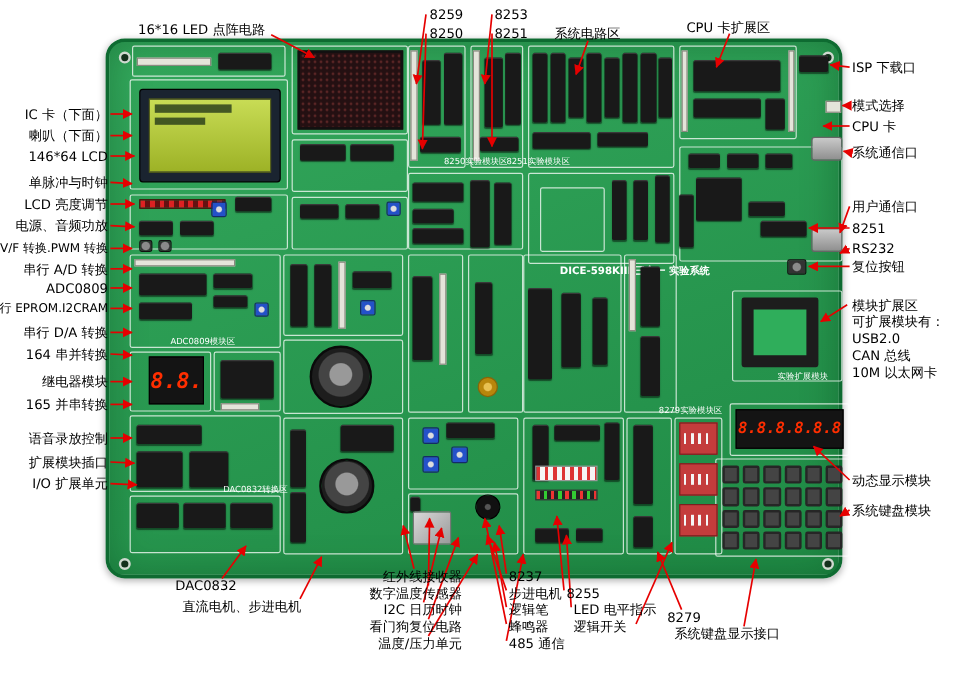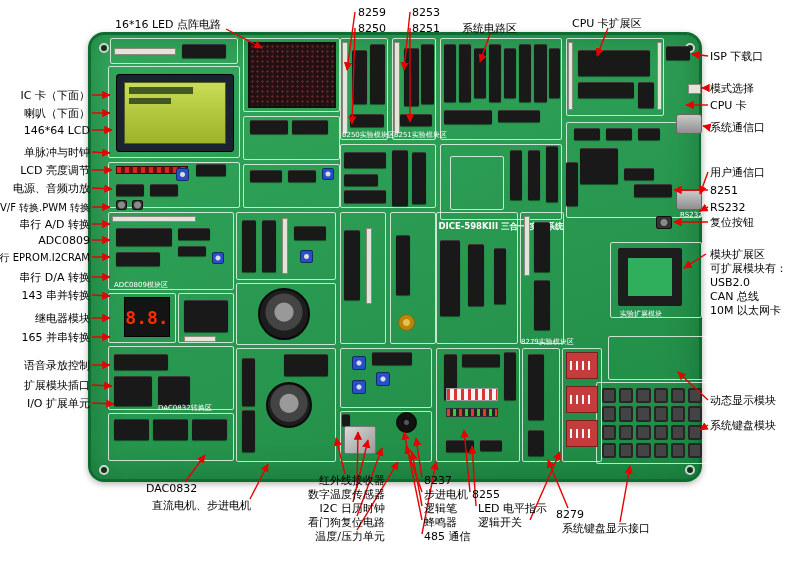"8250实验模块区" .silk { margin-left: none -> 28px }
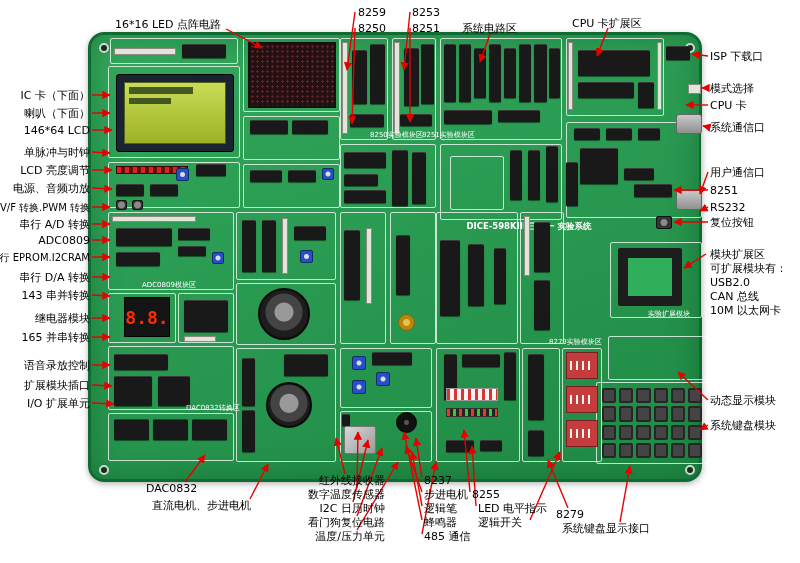"143 串并转换" div.co { text: 143 -> 164 }
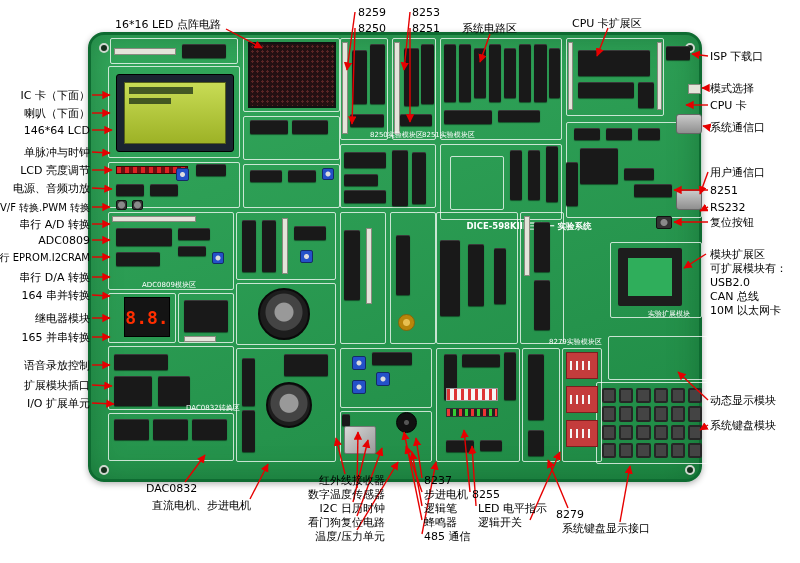"8.8." .seg { font-style: none -> italic }
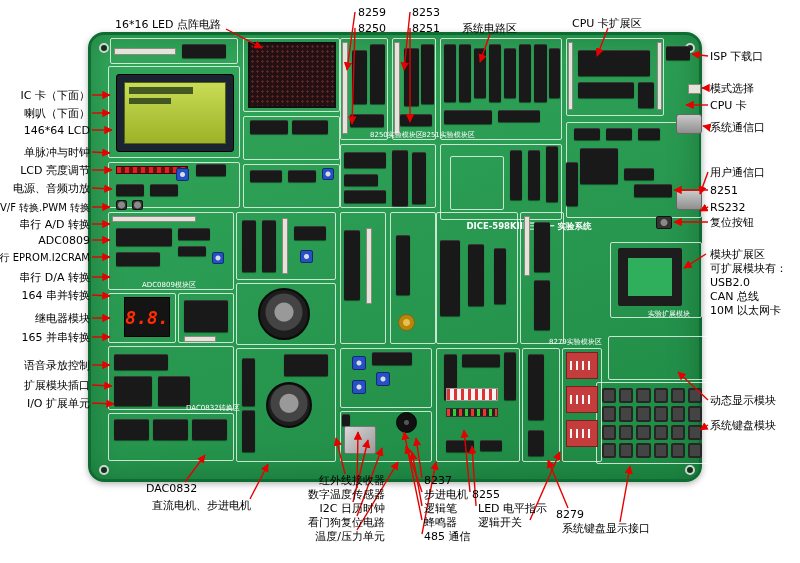"8.8.8.8.8.8" div.abs { html: none -> <div>8.8.8.8.8.8</div> }
